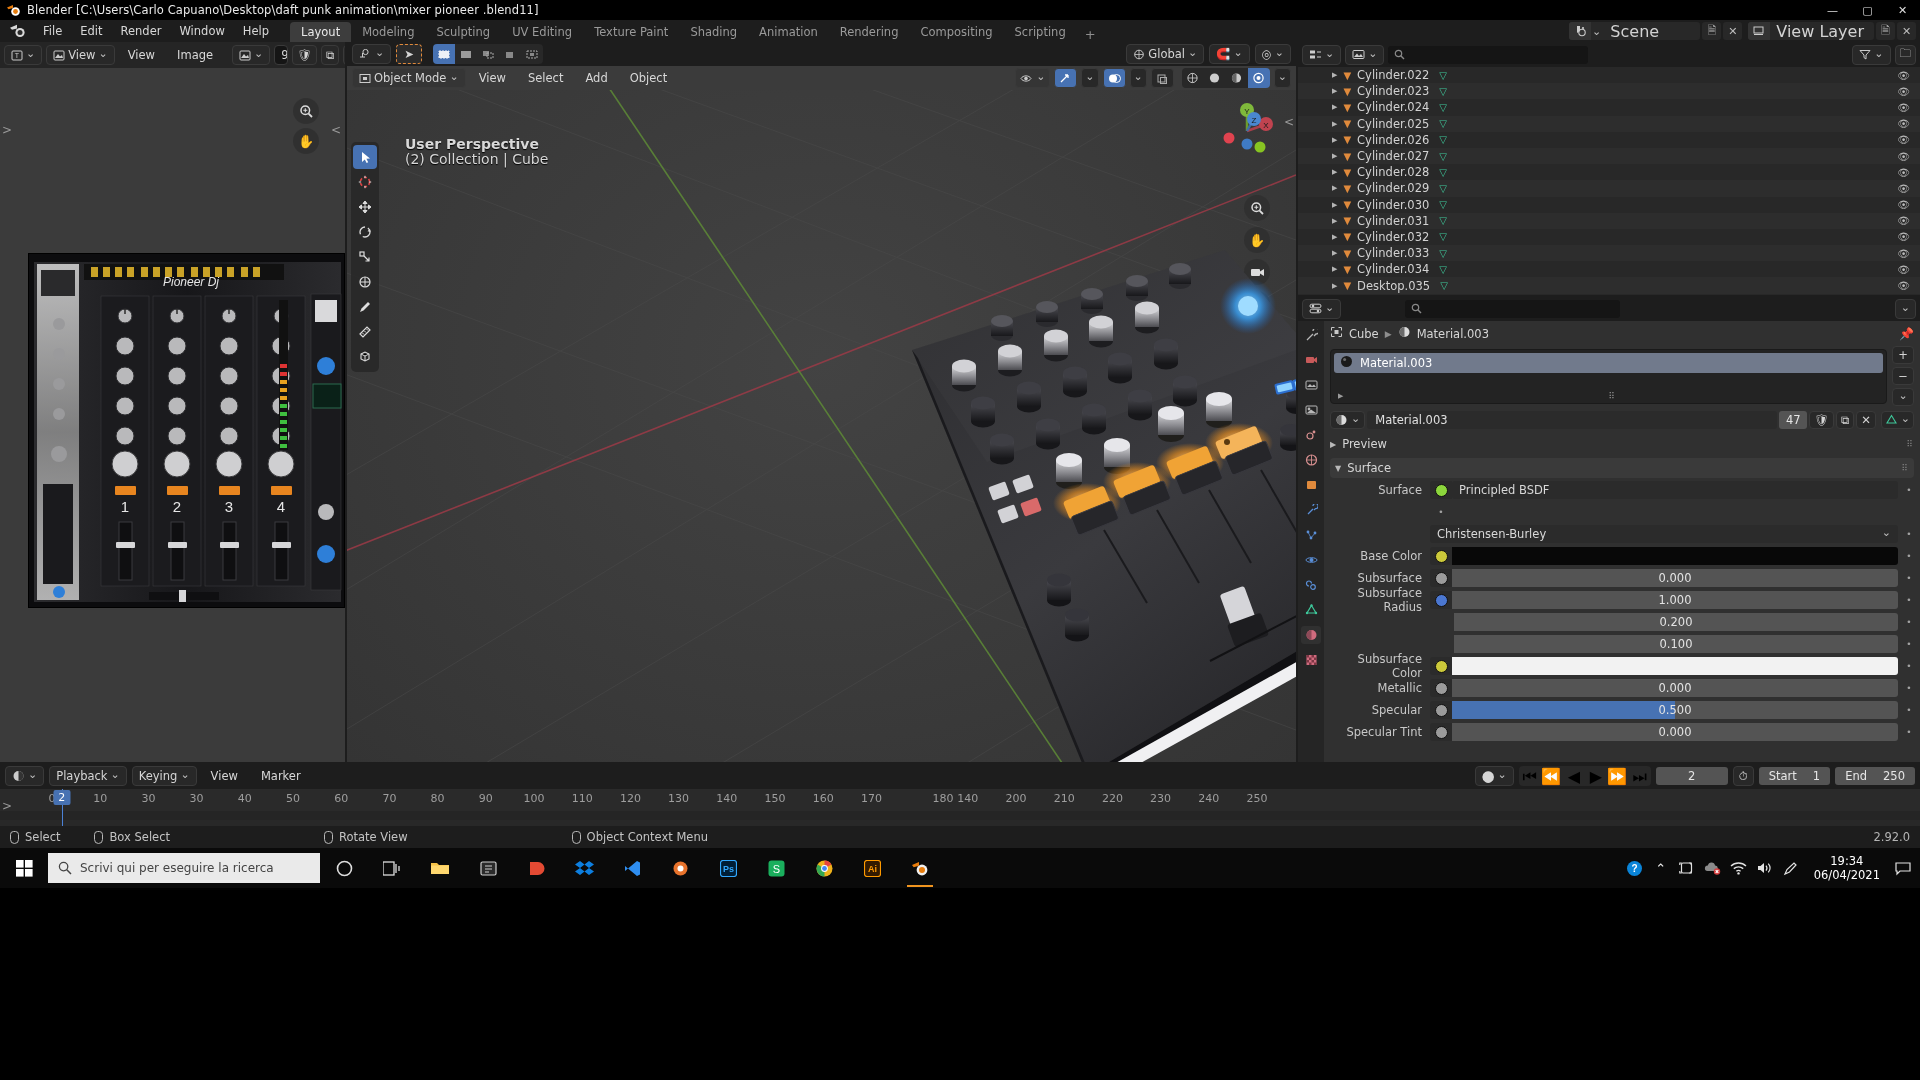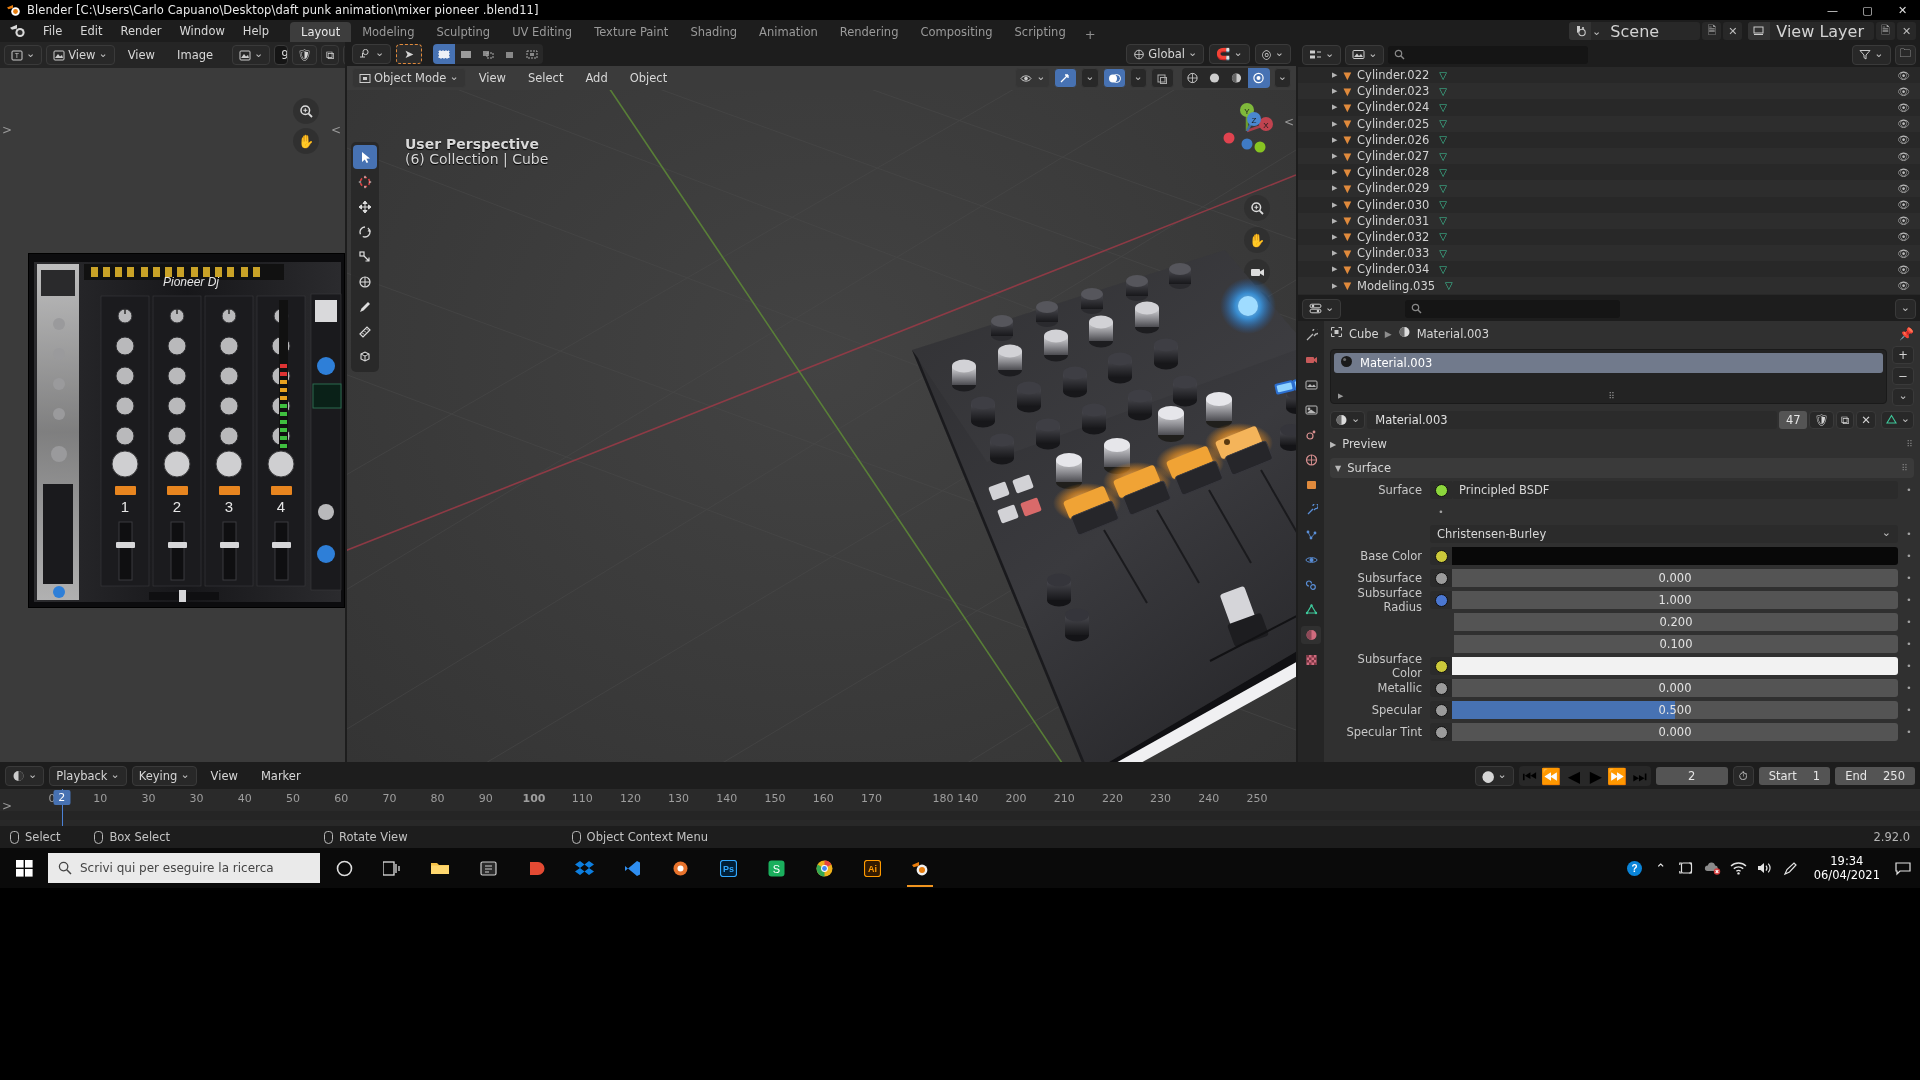"(6) Collection | Cube" div.vp-text { text: 6 -> 2 }
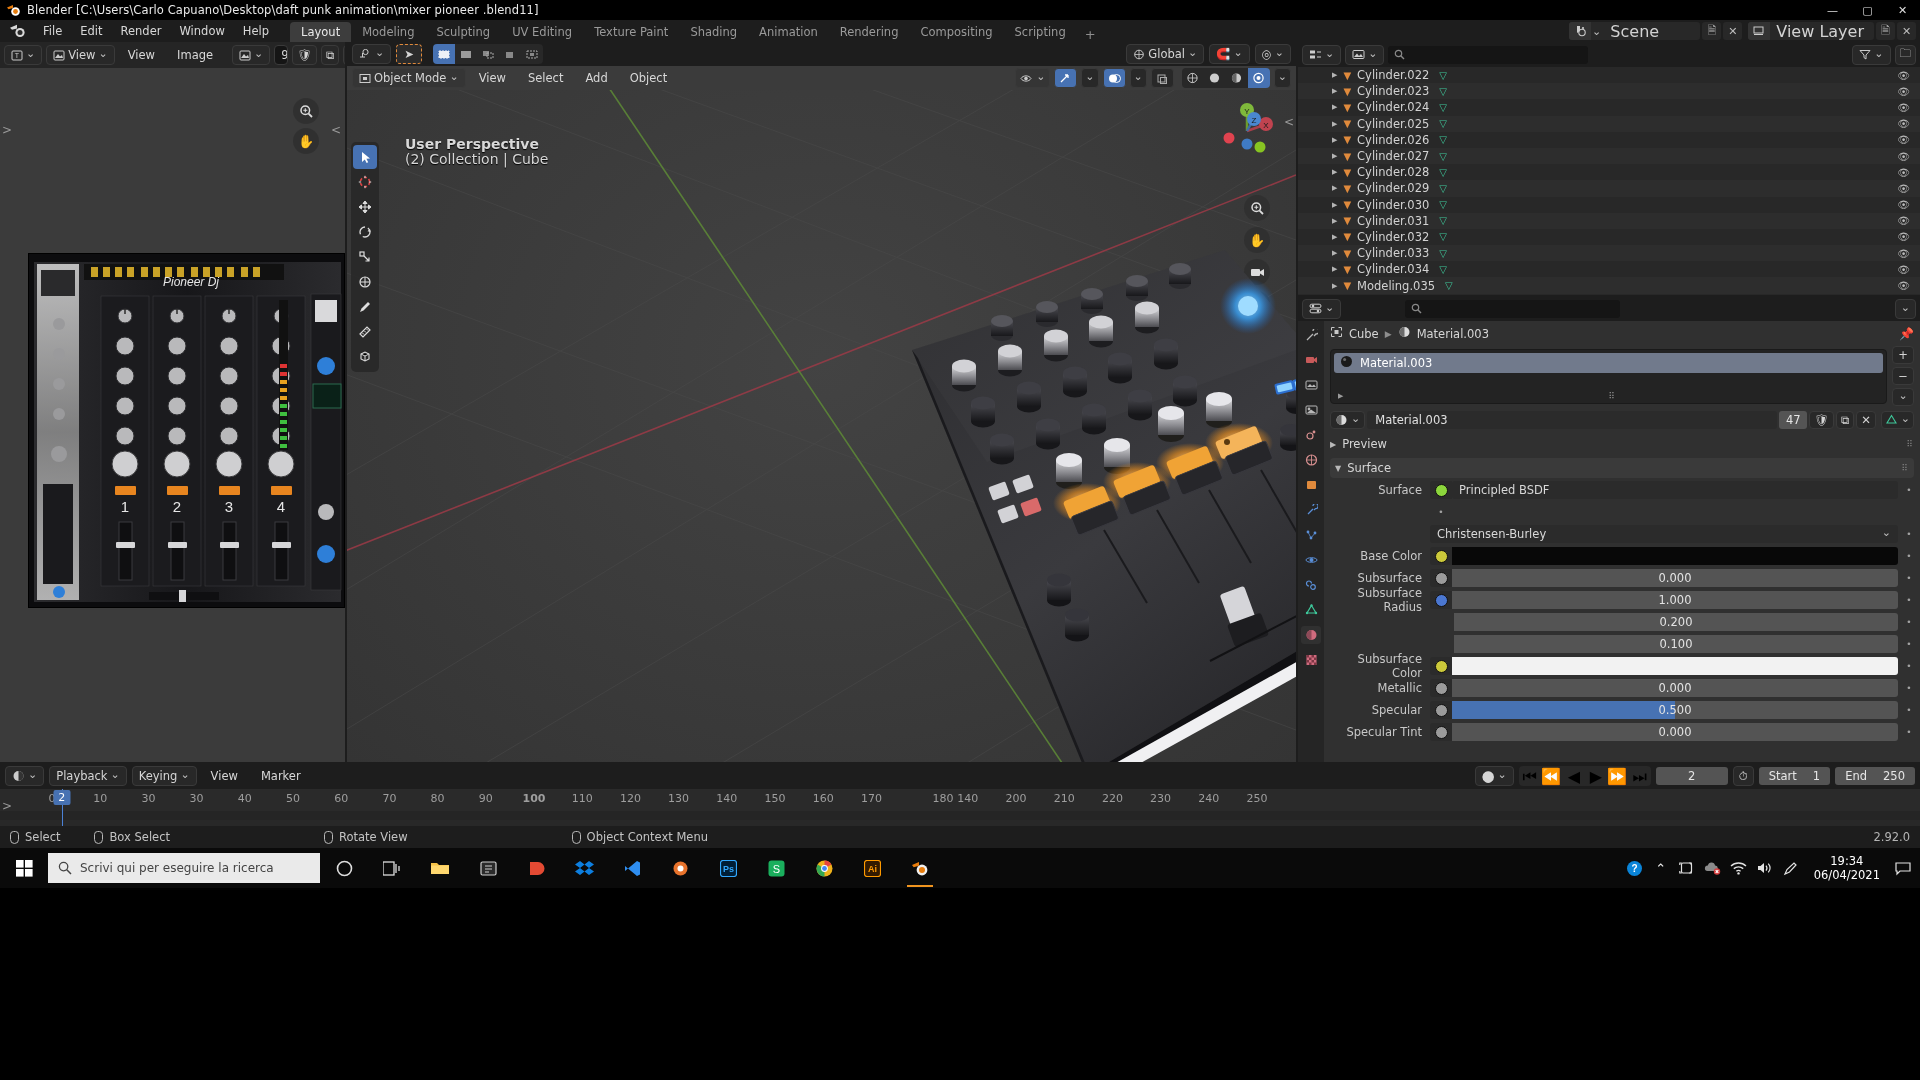"Modeling.035" span.tree-name { text: Modeling.035 -> Desktop.035 }
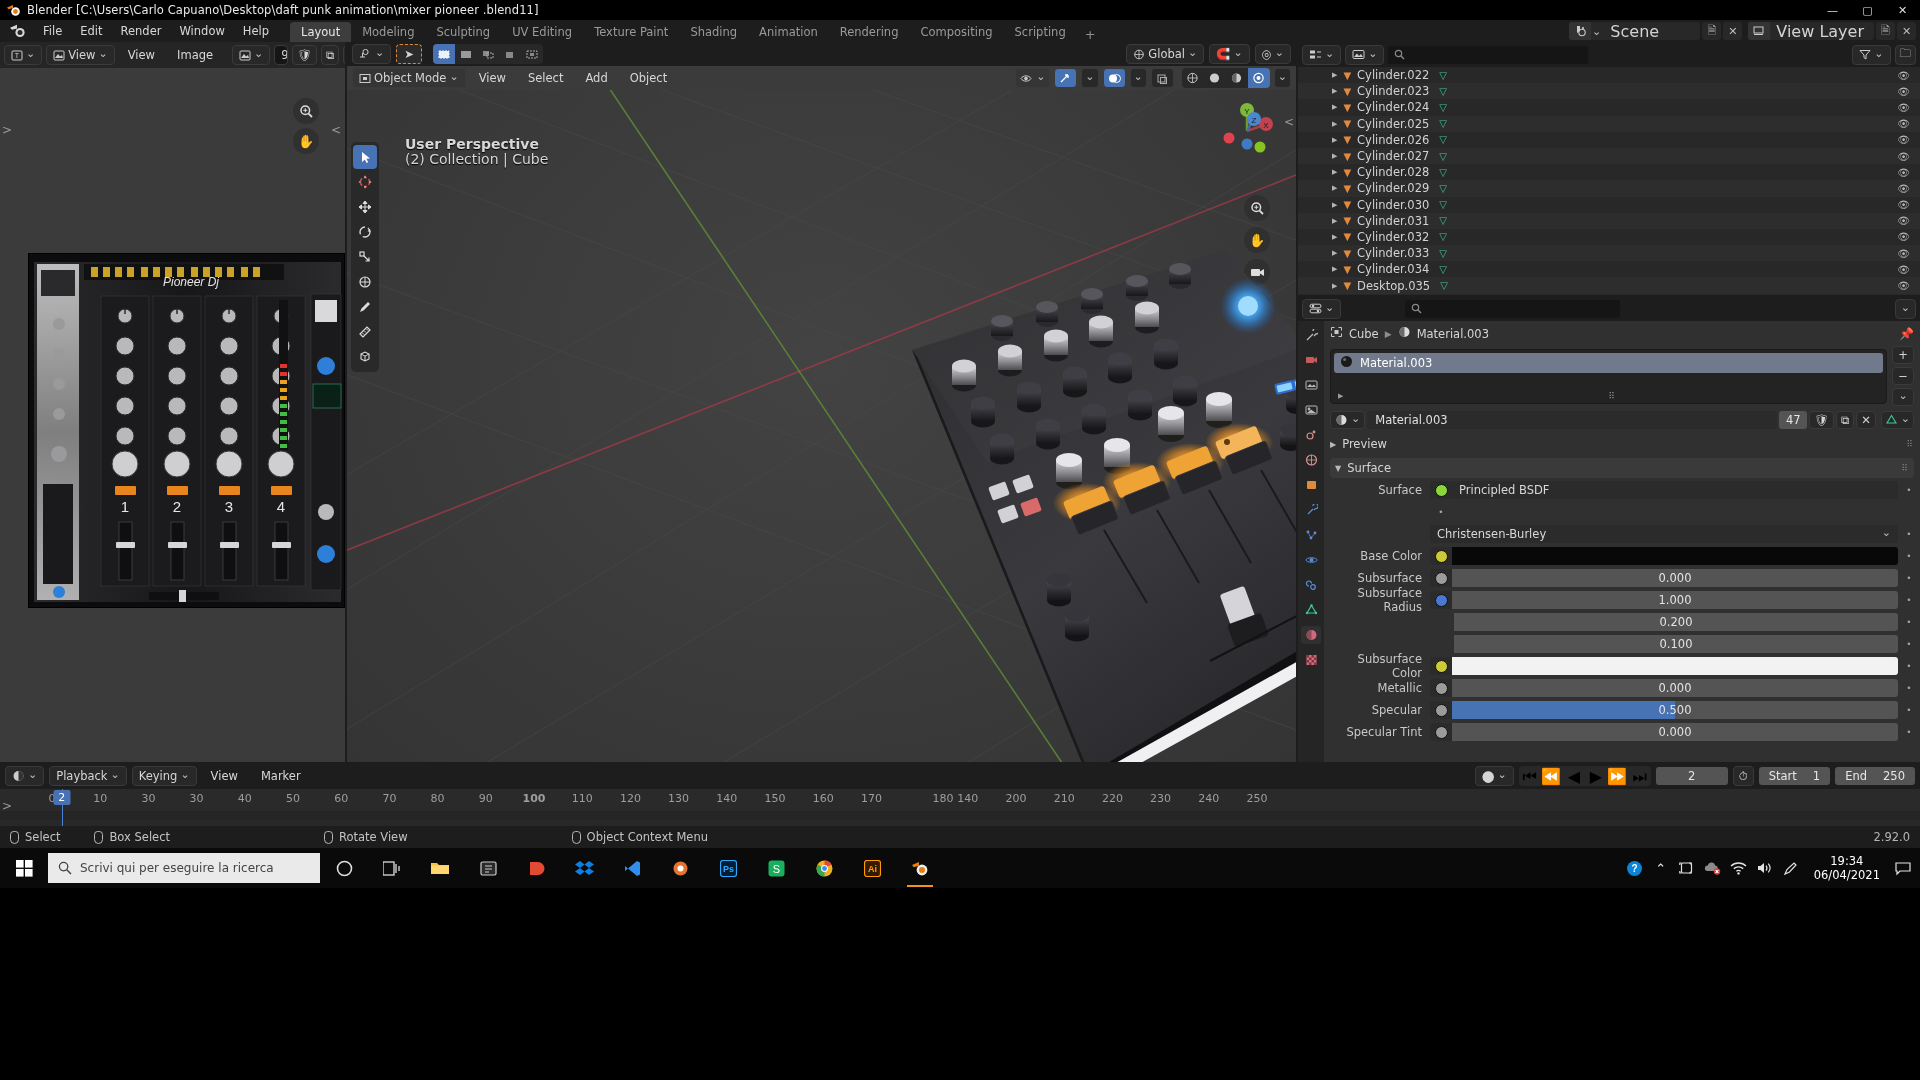"100" span.tick { font-weight: bold -> none }
